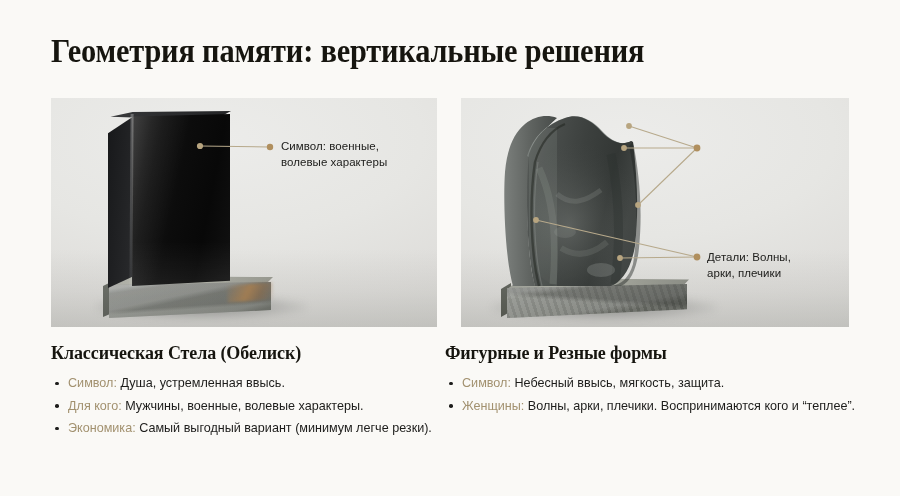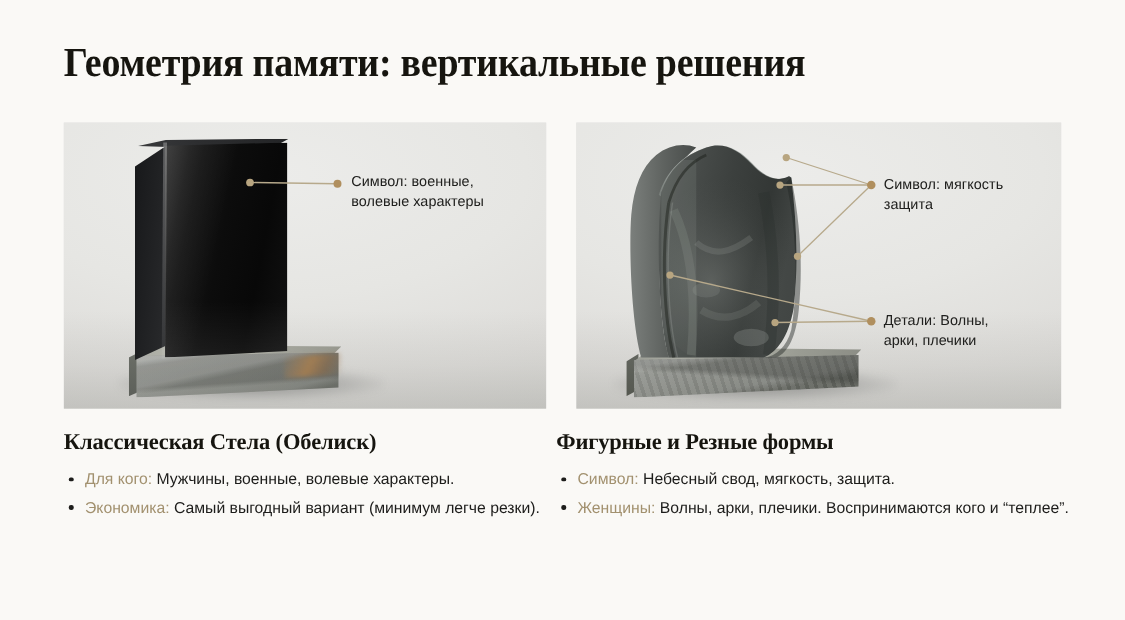"Символ: мягкость" div.anno-label { html: <div>Символ: мягкость защита</div> -> none }
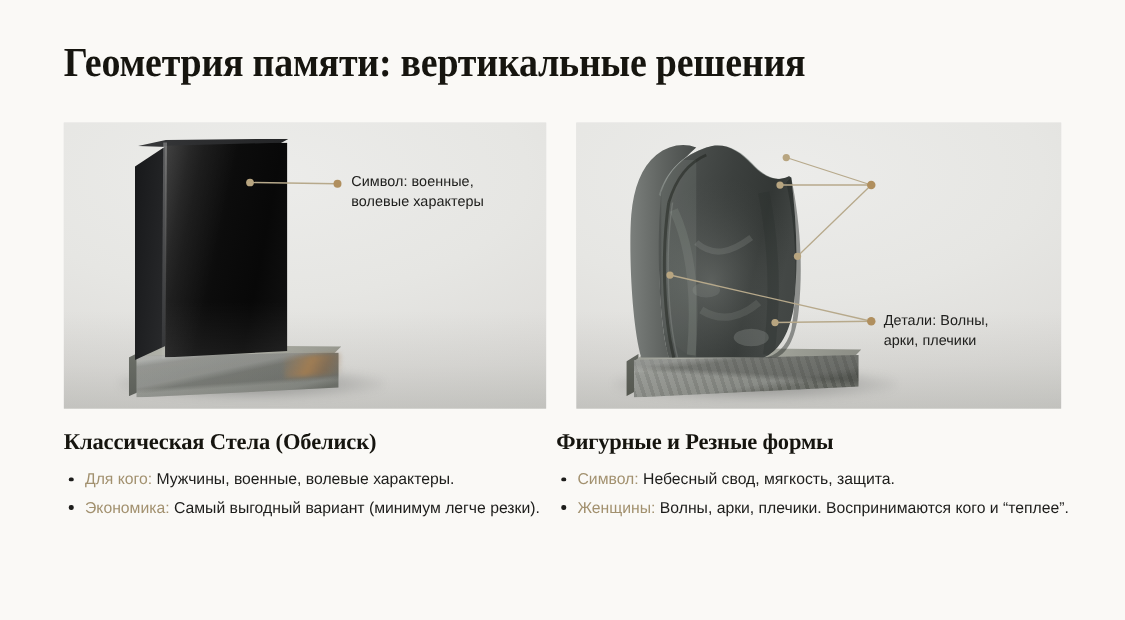"Символ: Душа, устремленная ввысь." li { html: none -> <li> <span>Символ:</span><span> Душа, устремленная ввысь.</span> </li> }
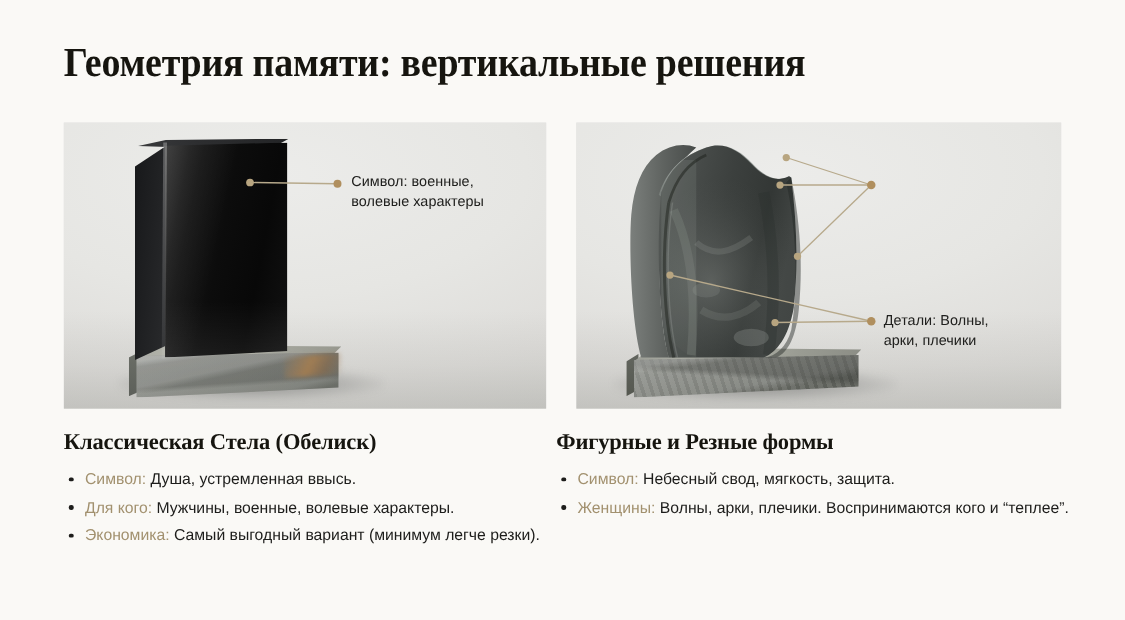"Небесный свод, мягкость, защита." span { text: свод -> ввысь }
